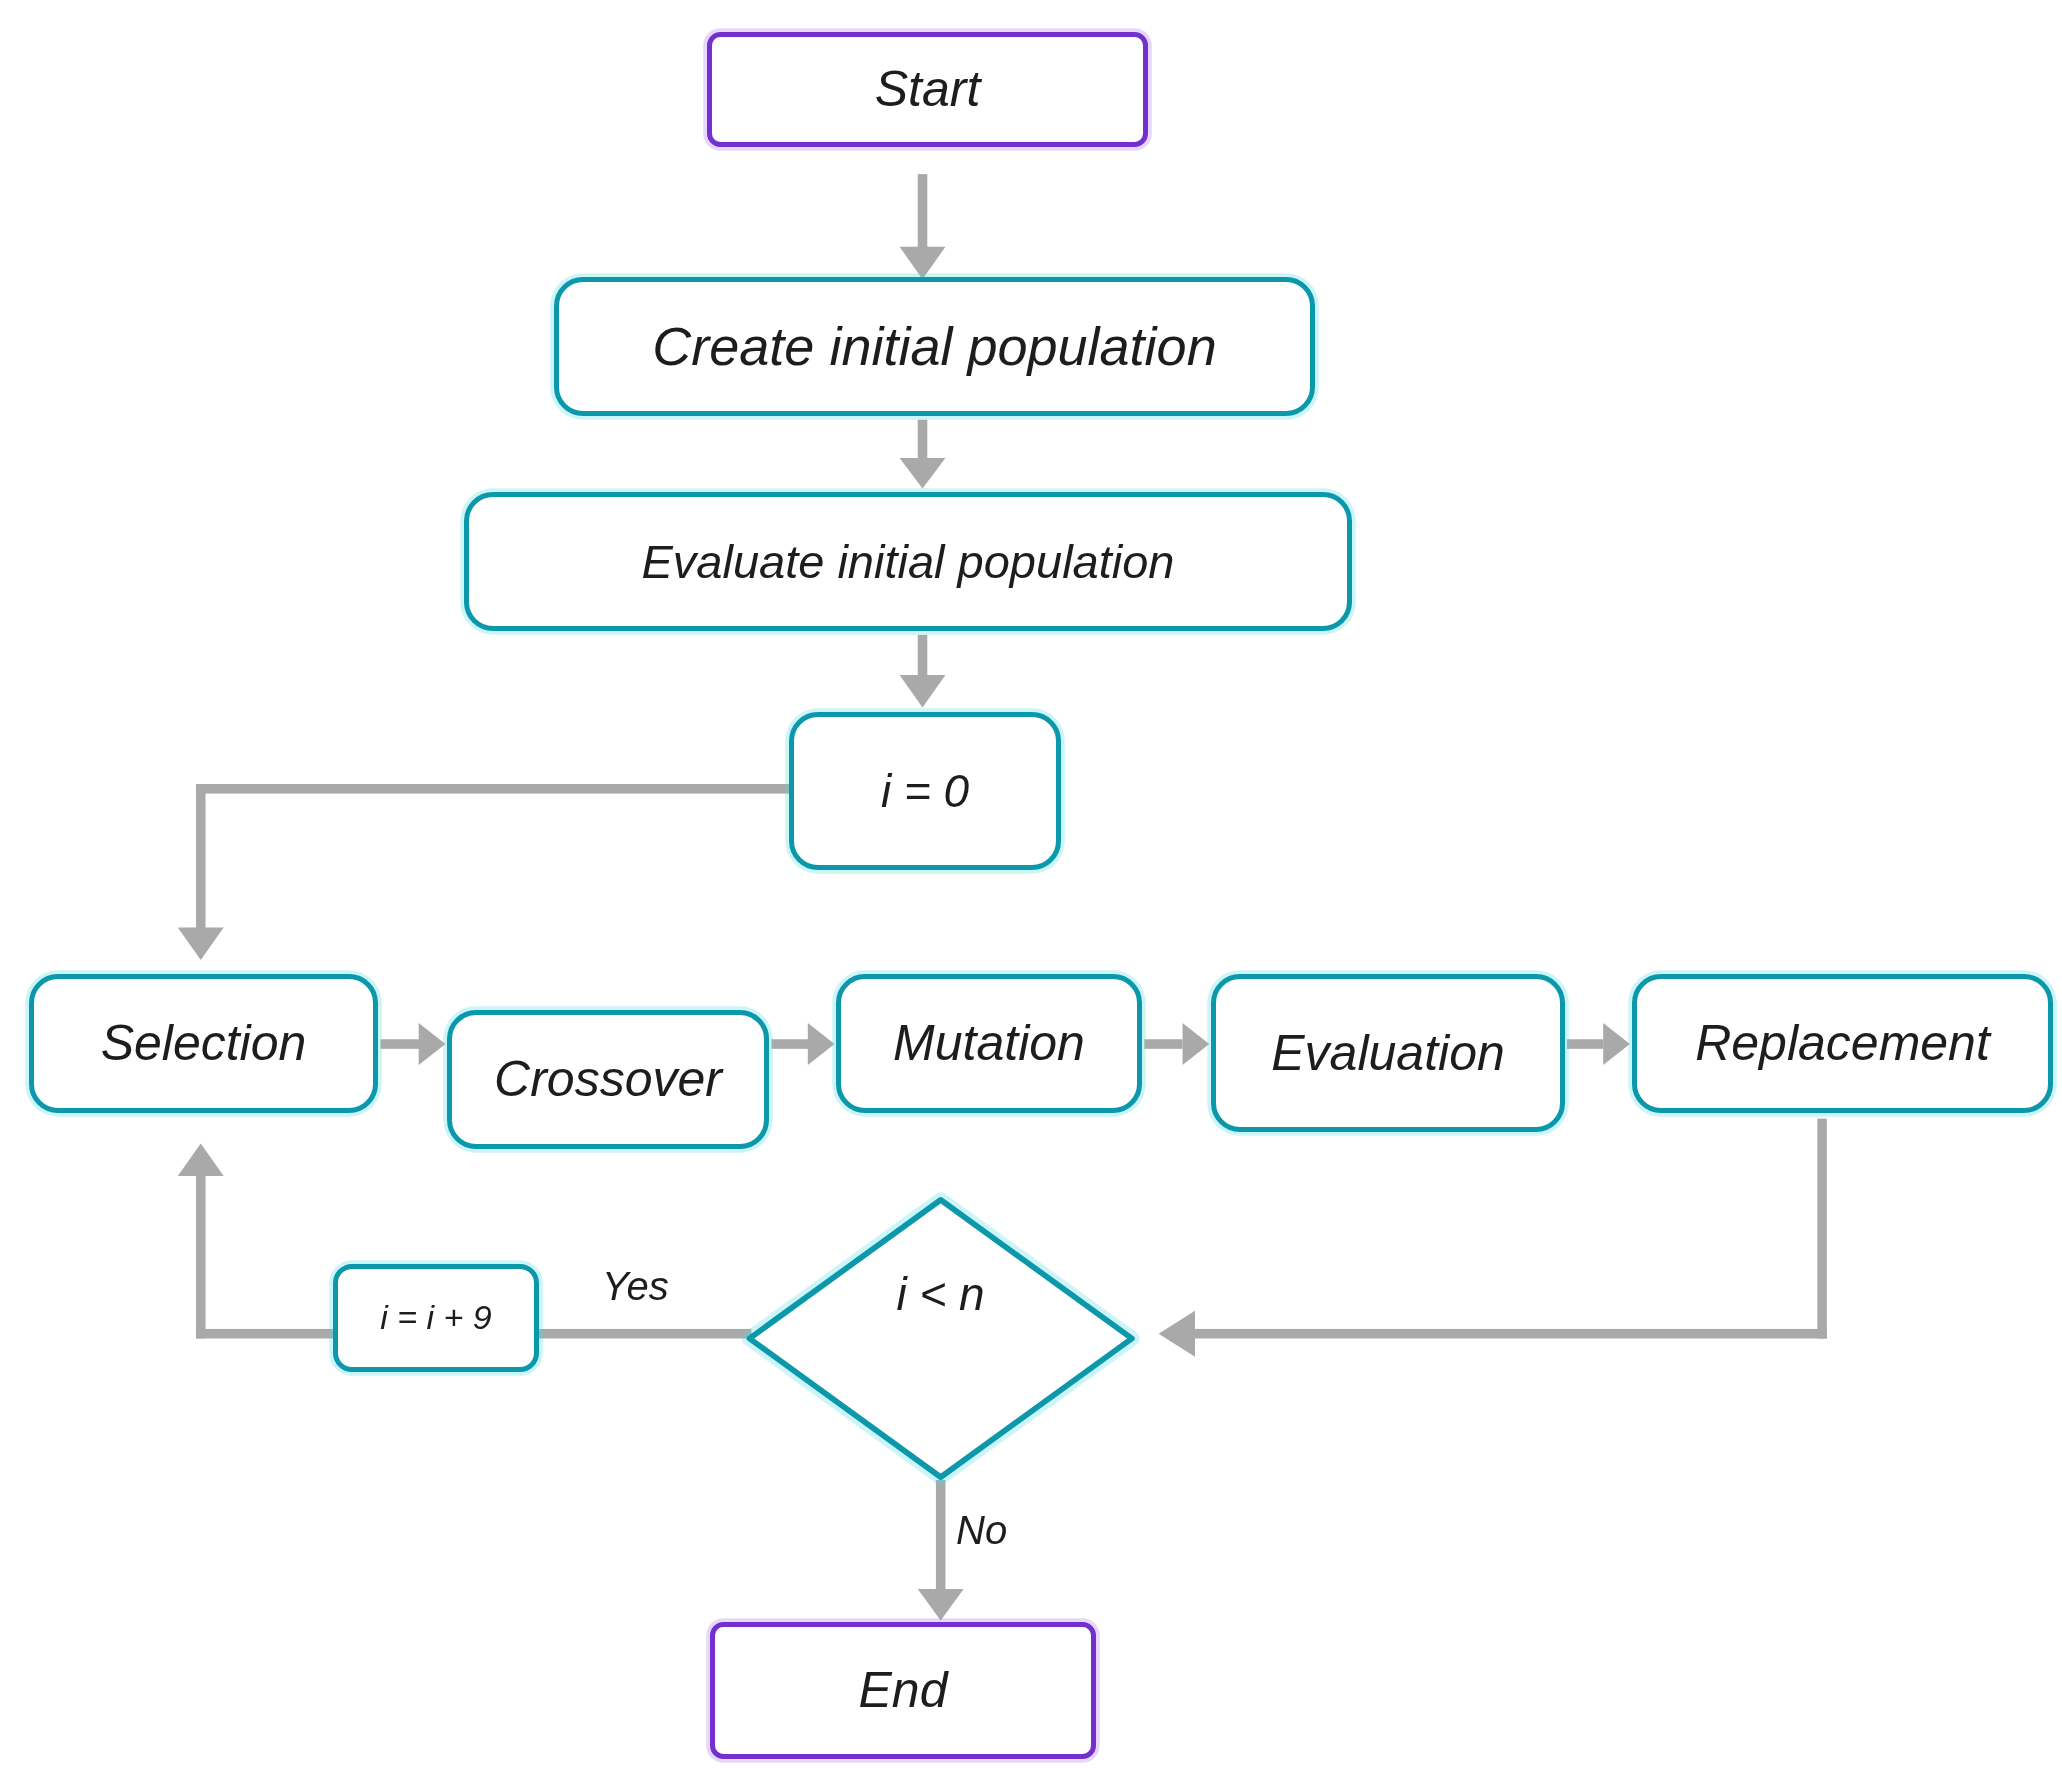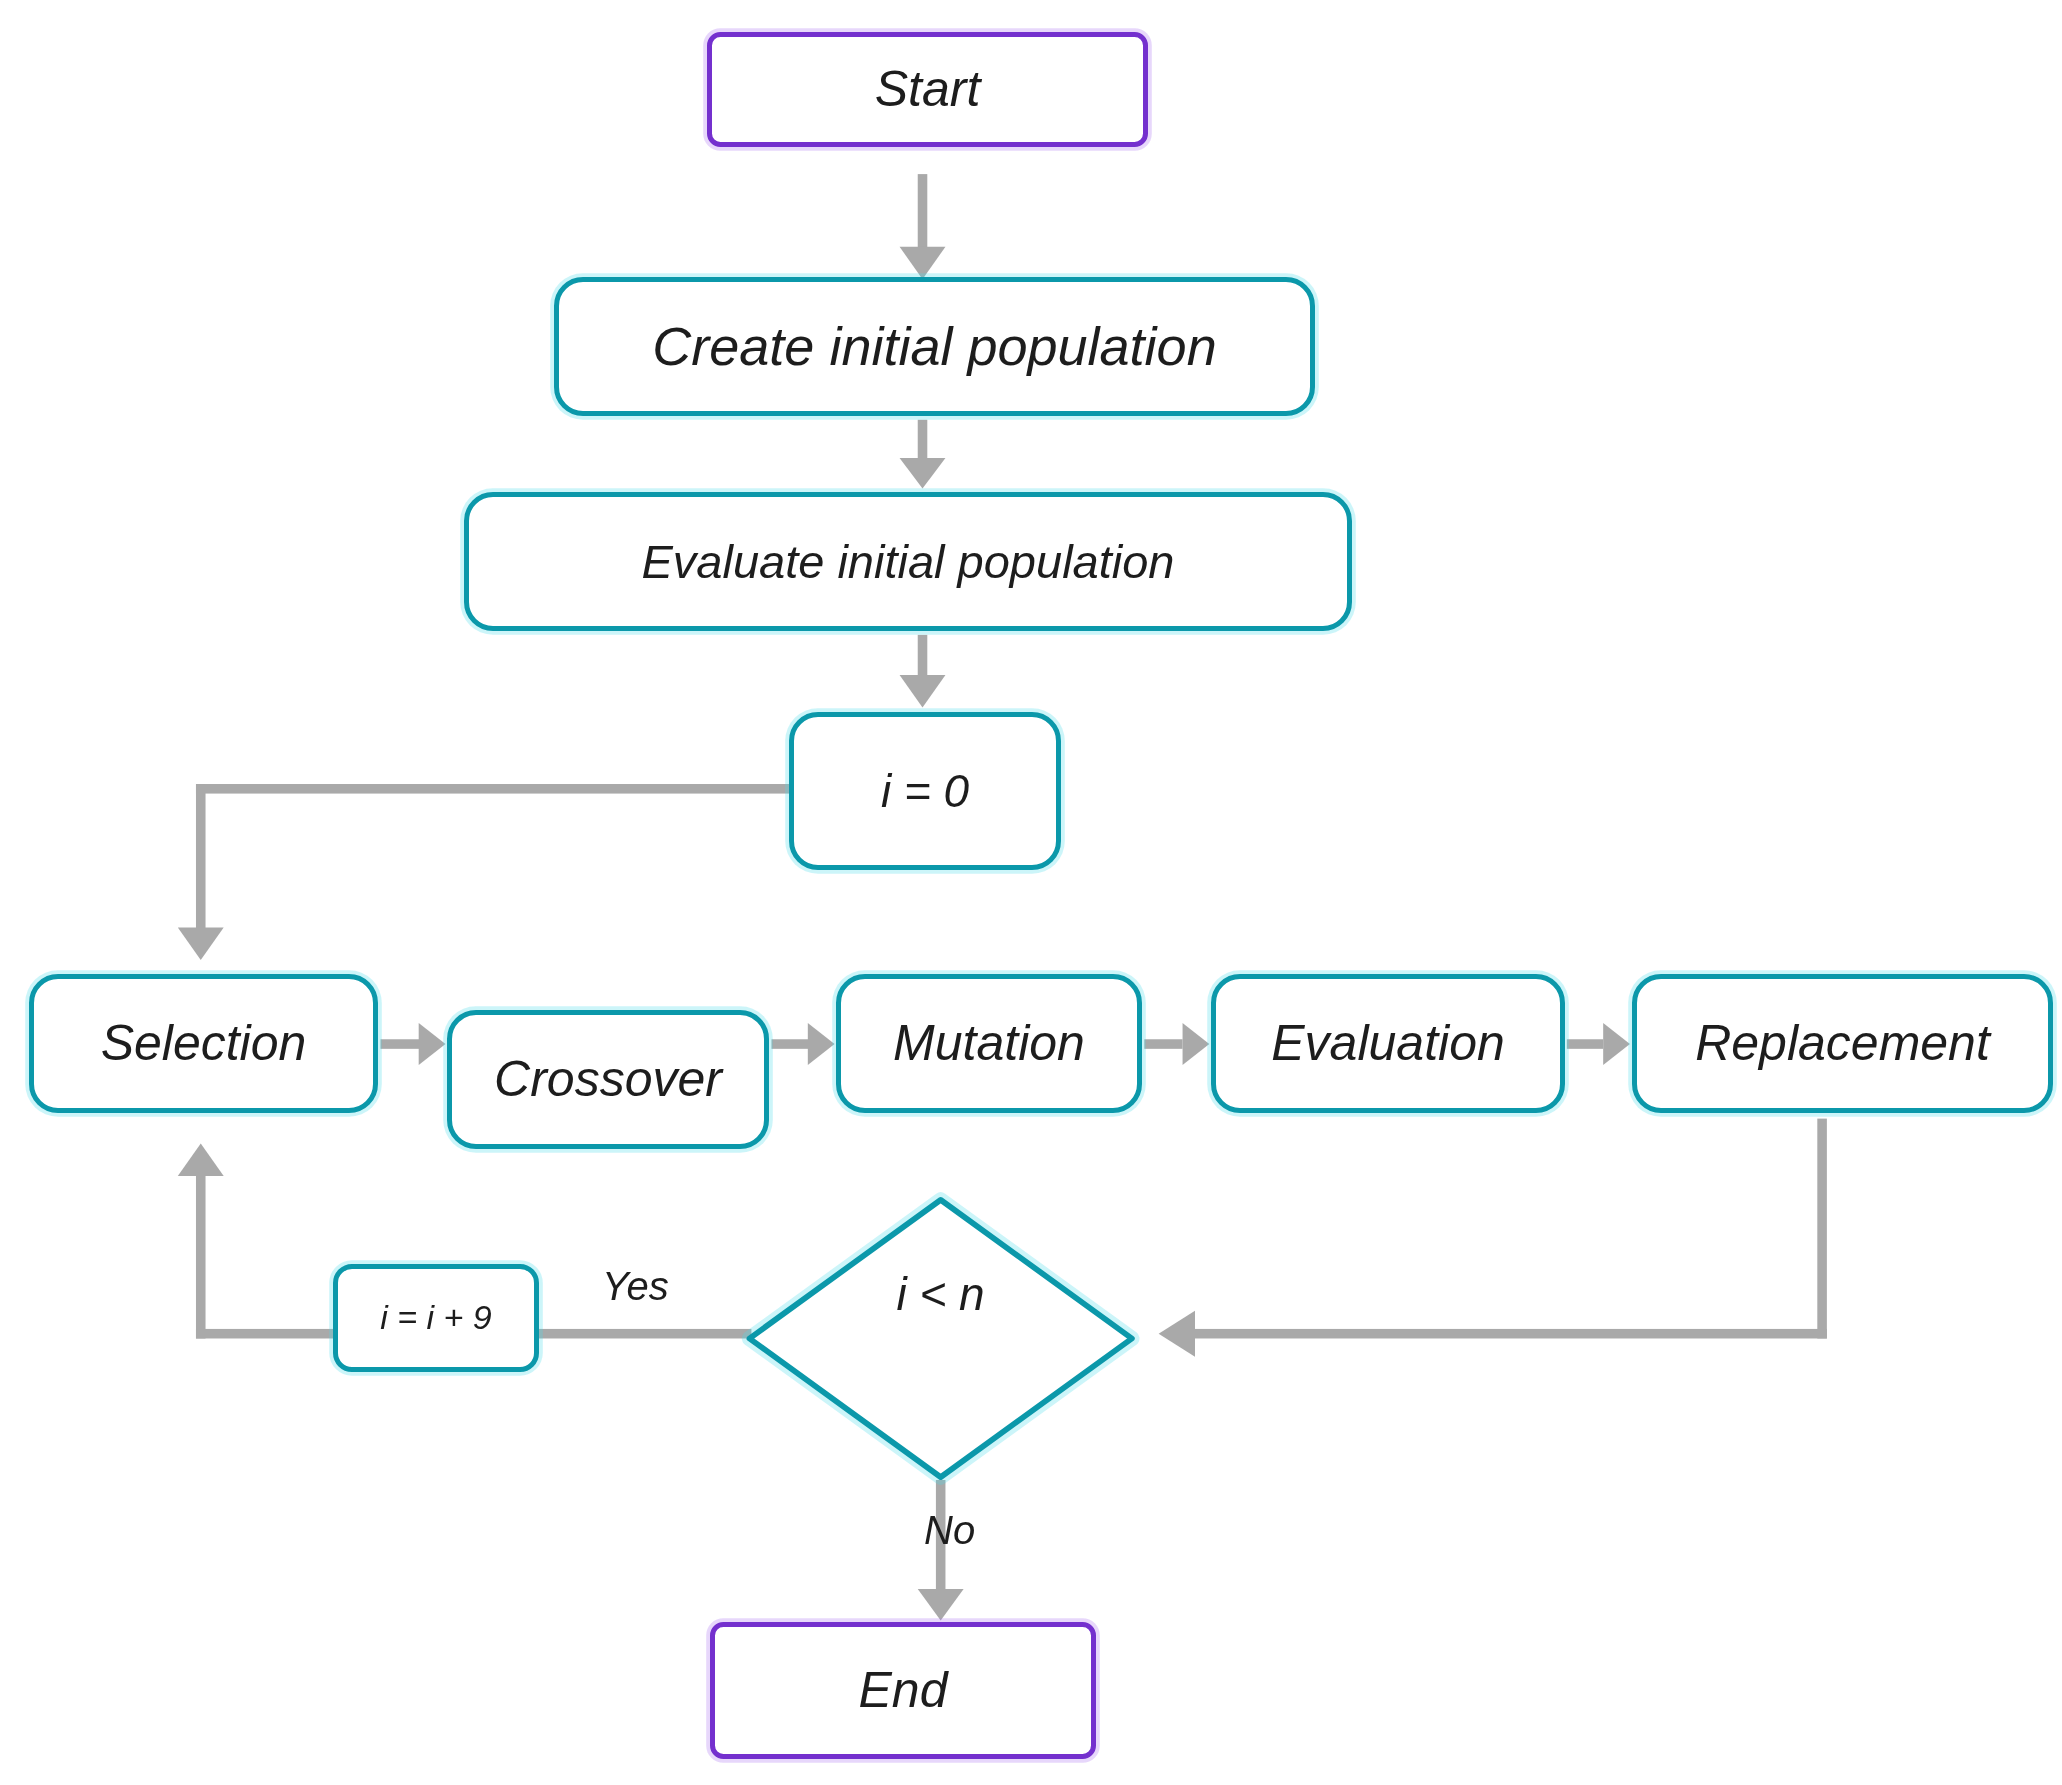"Evaluation" .n-evaluation { height: 139px -> 158px }
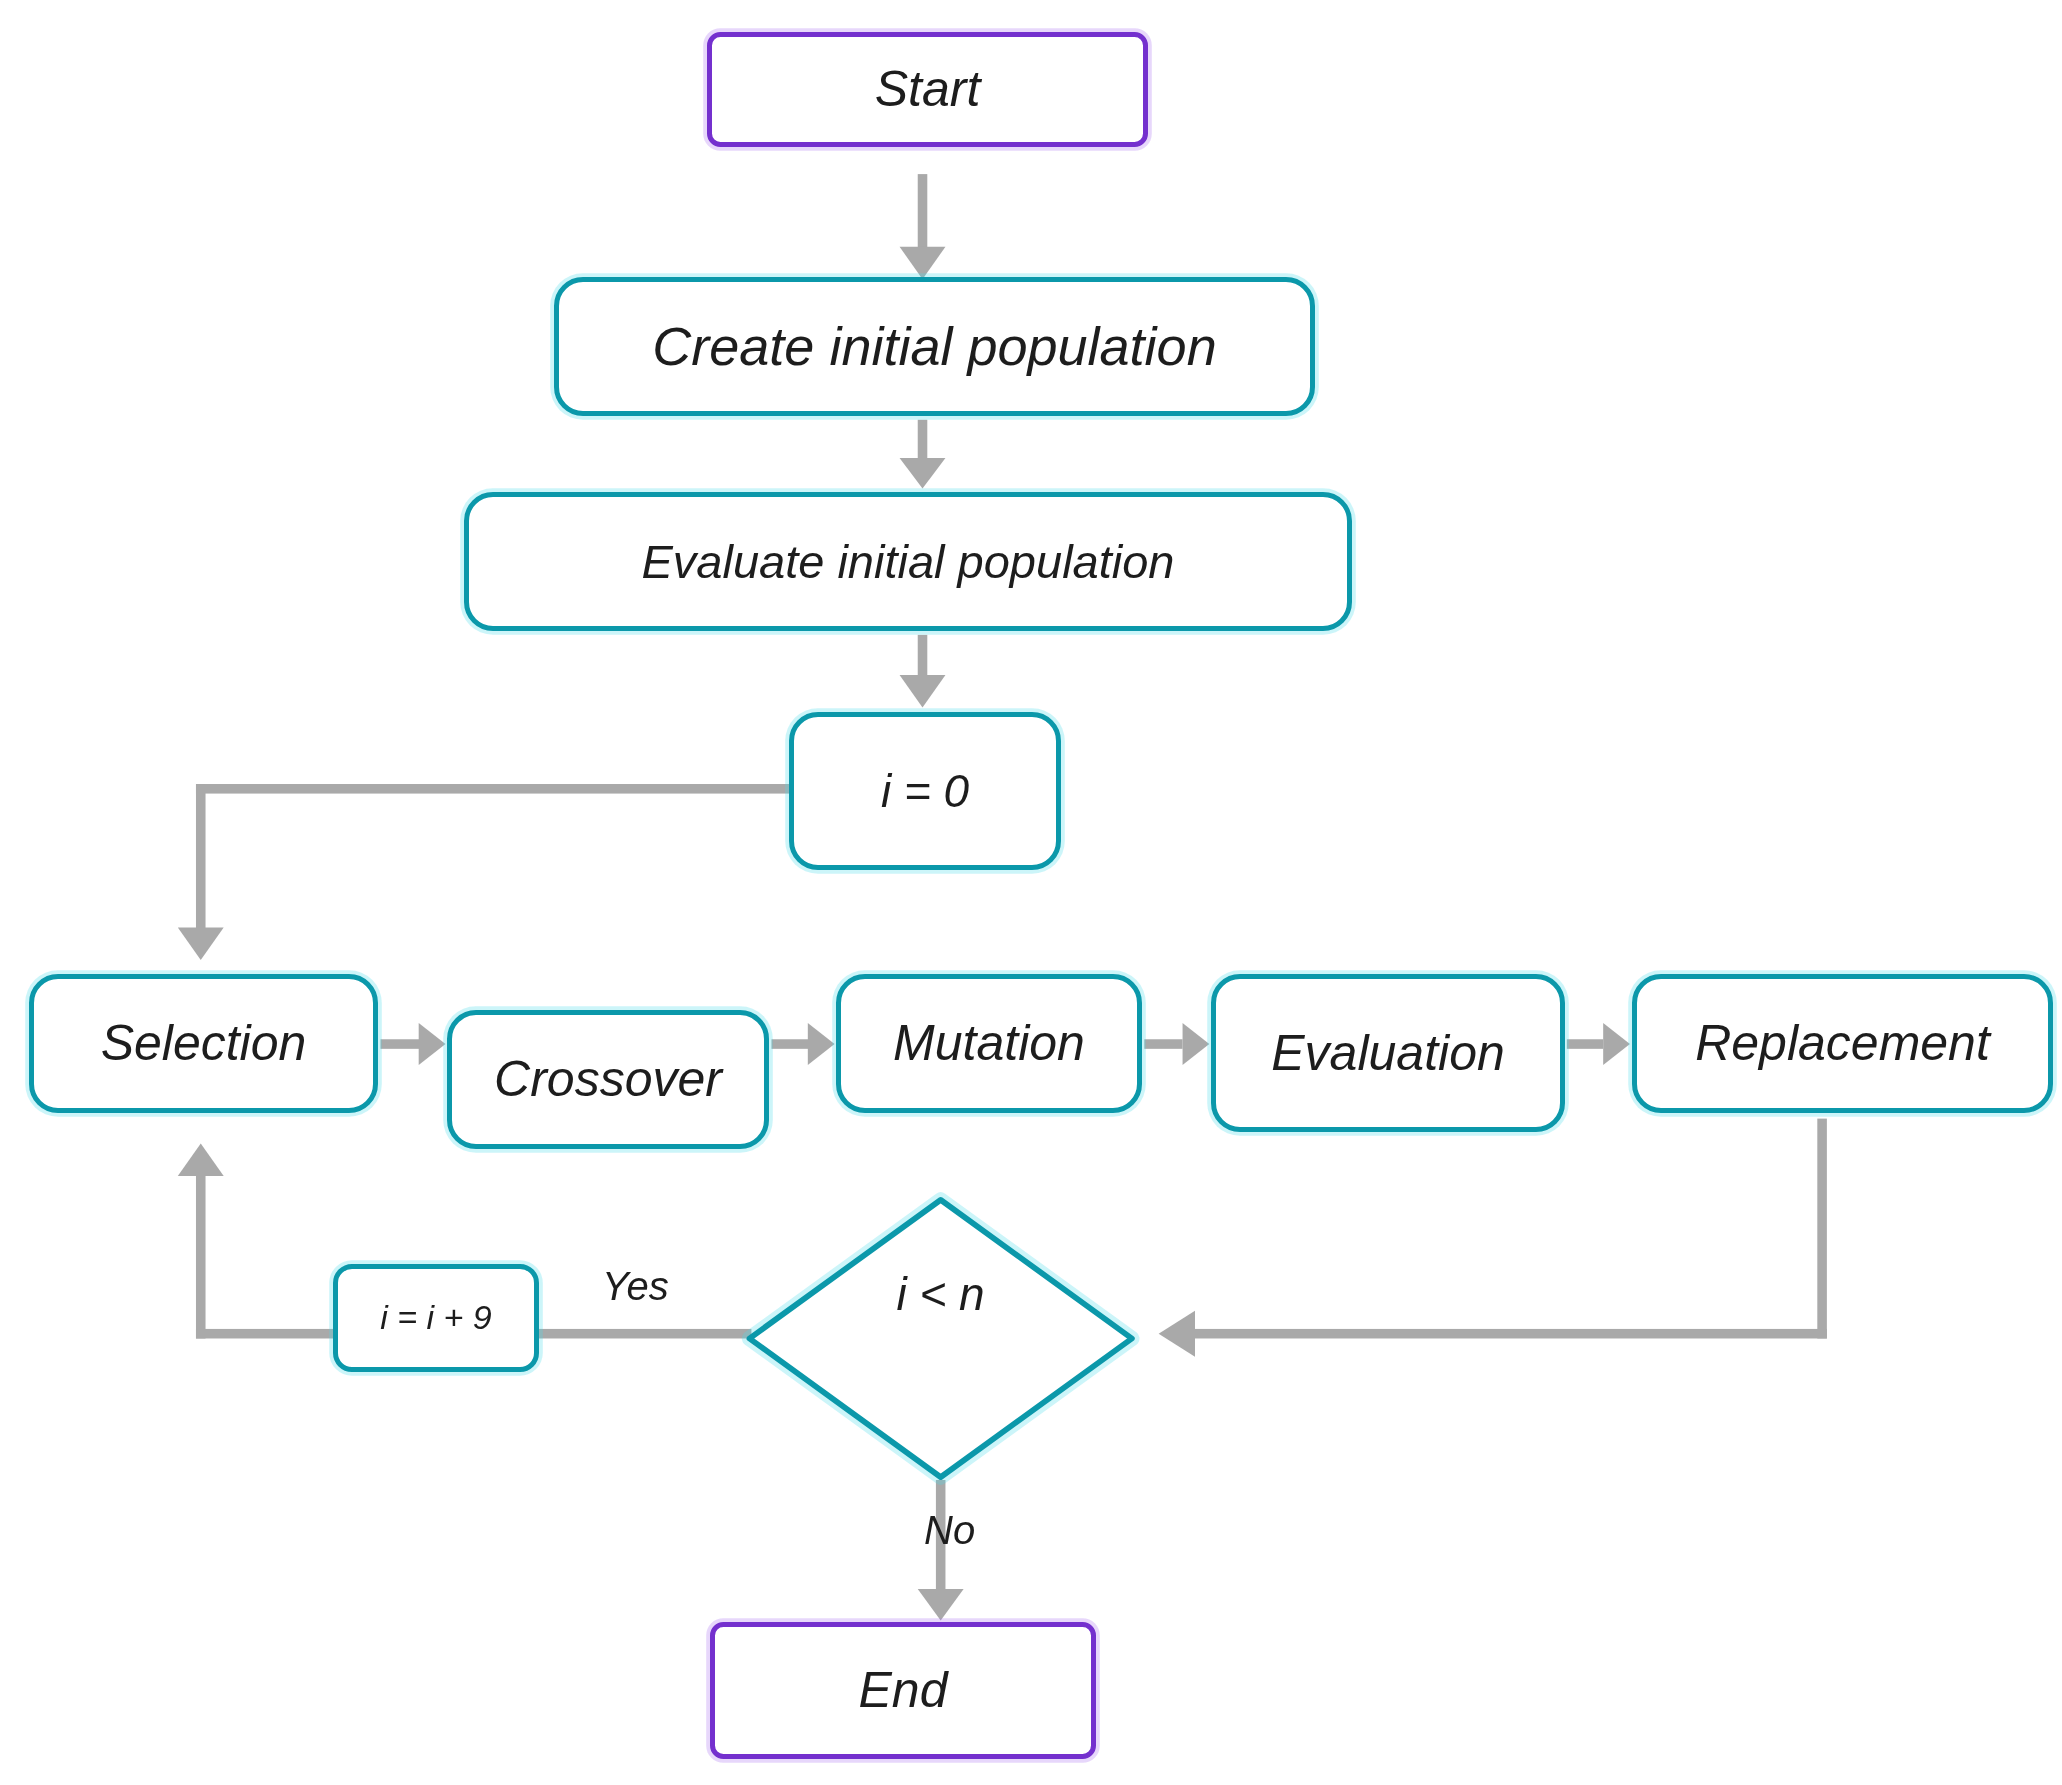"No" .lbl-no { left: 924px -> 956px }
